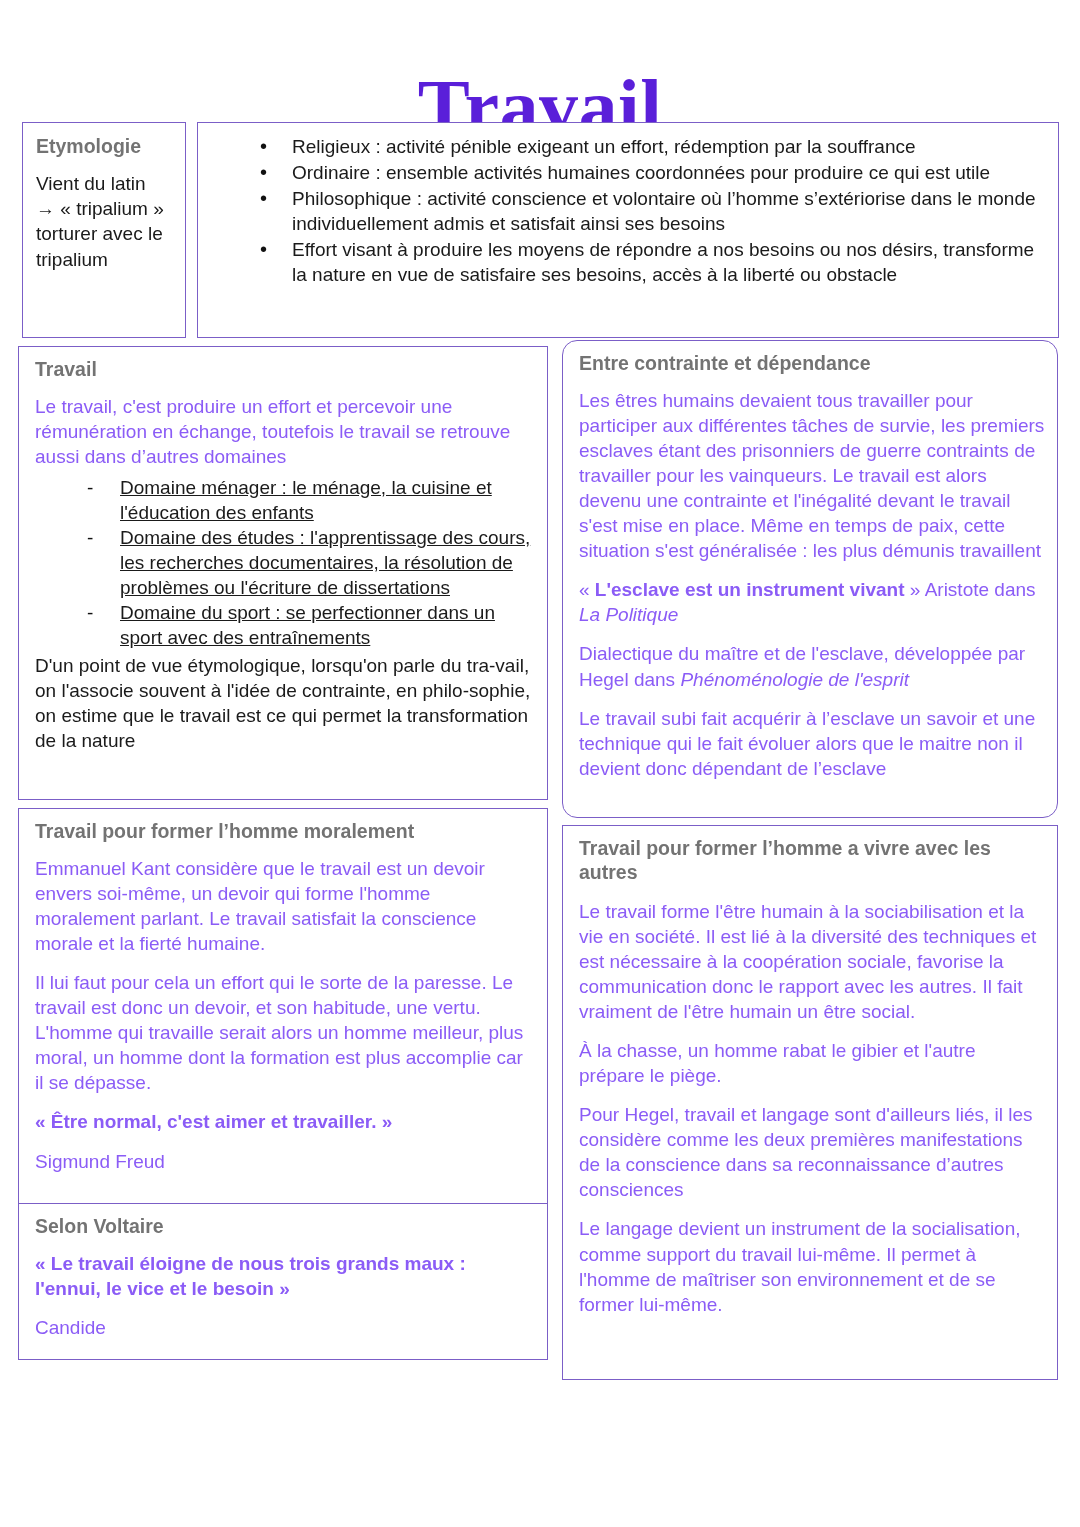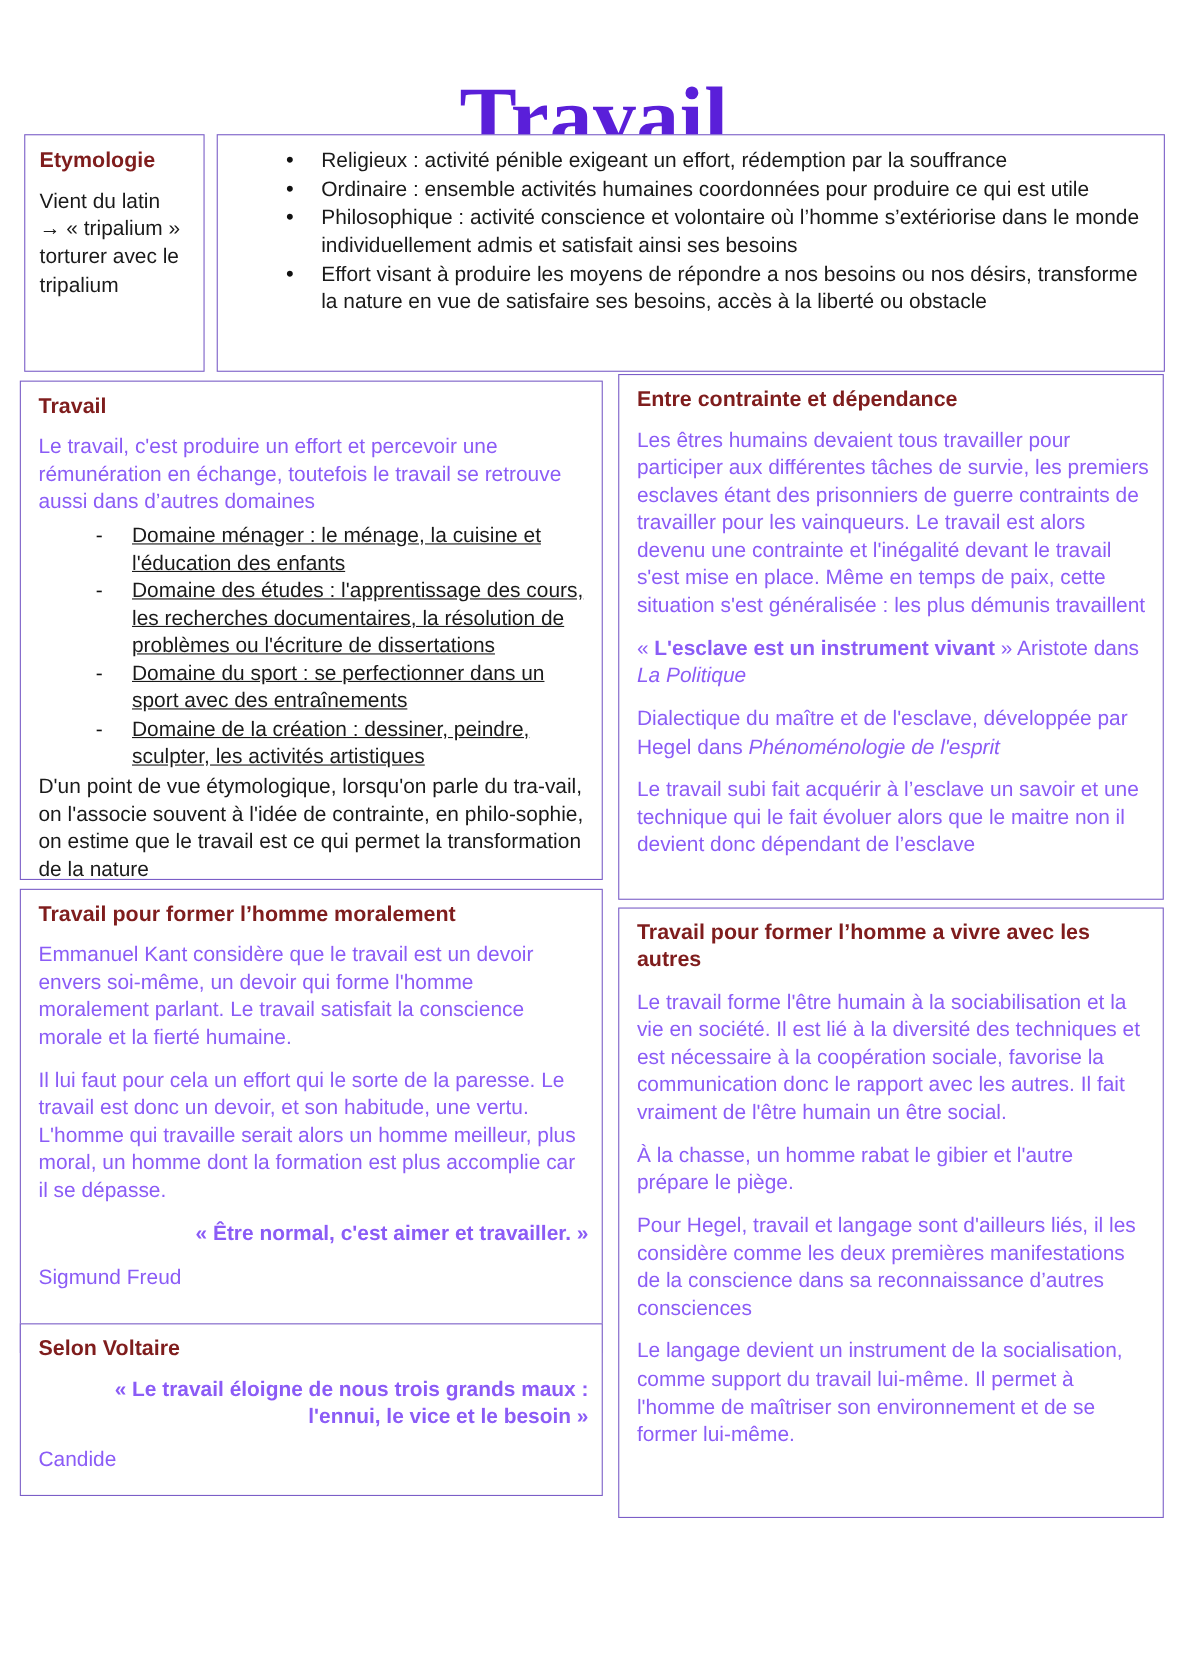"Etymologie" .box-title { color: #7f1d1d -> #737373 }
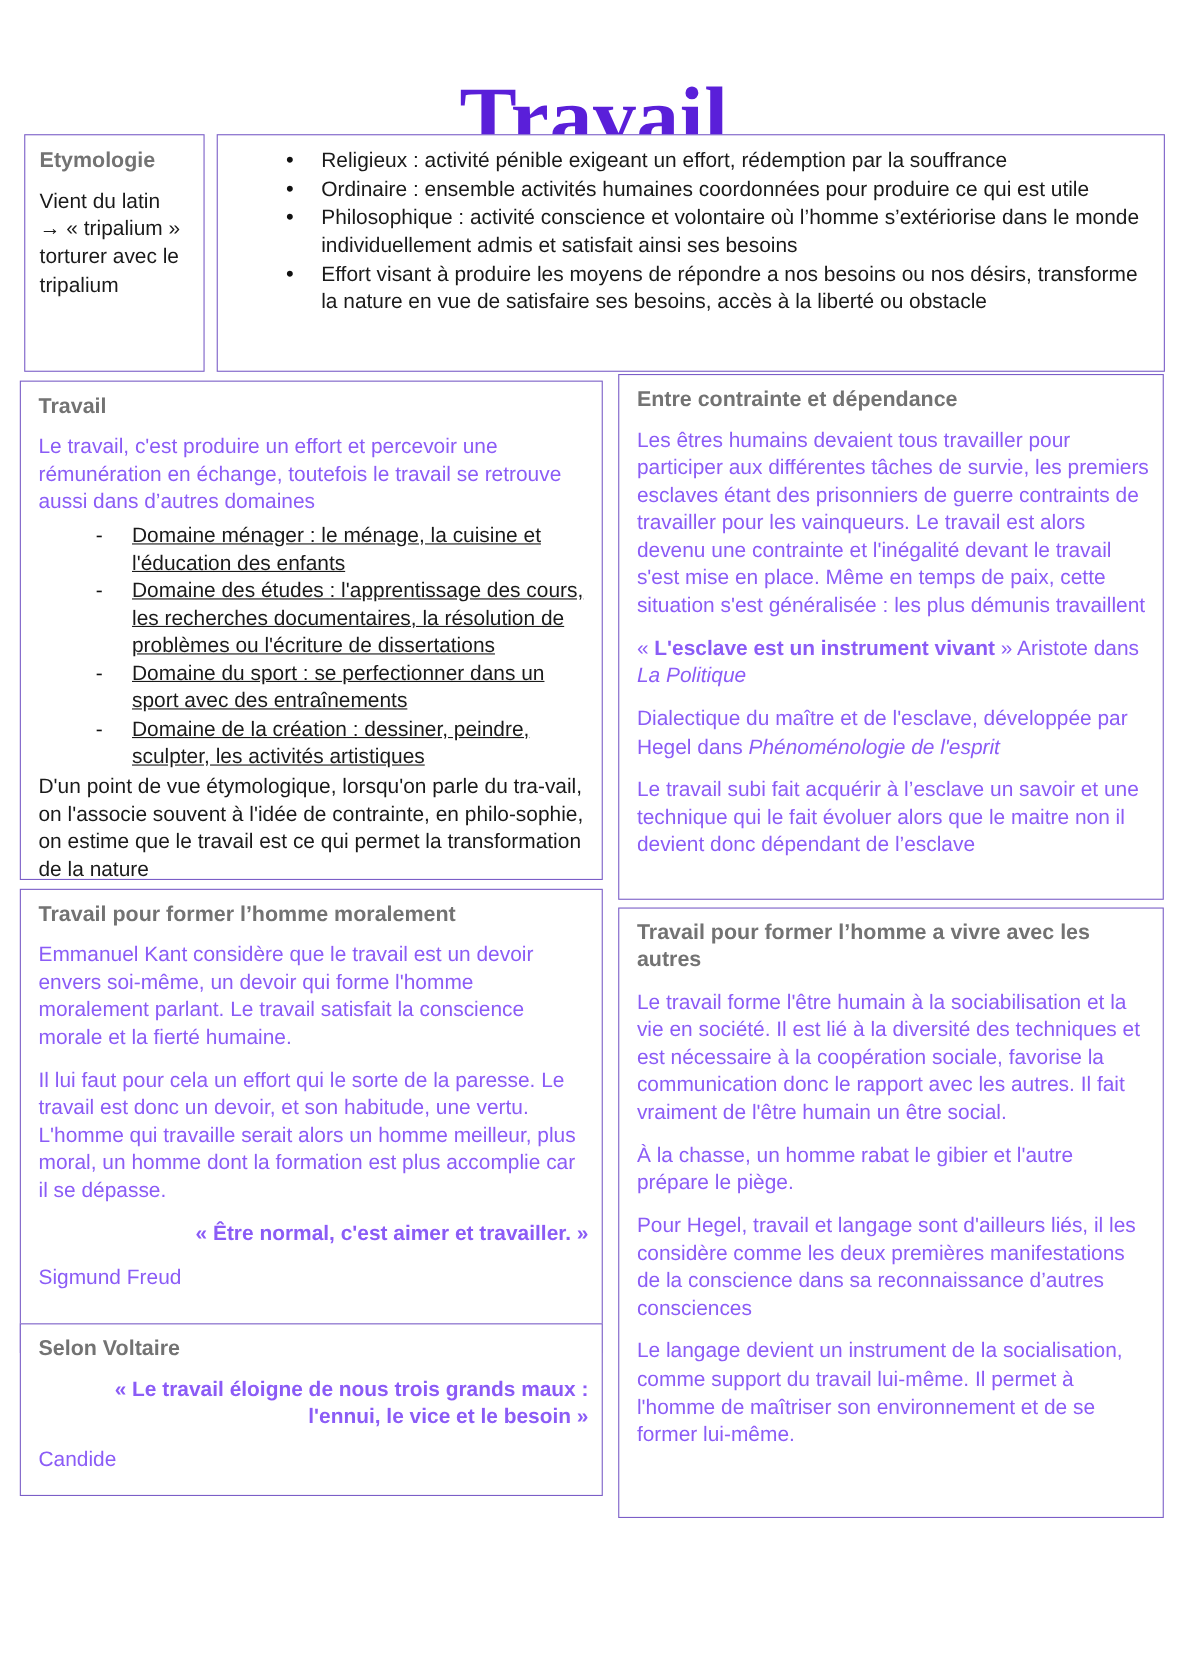"Entre contrainte et dépendance" #contrainte { border-radius: none -> 15px }
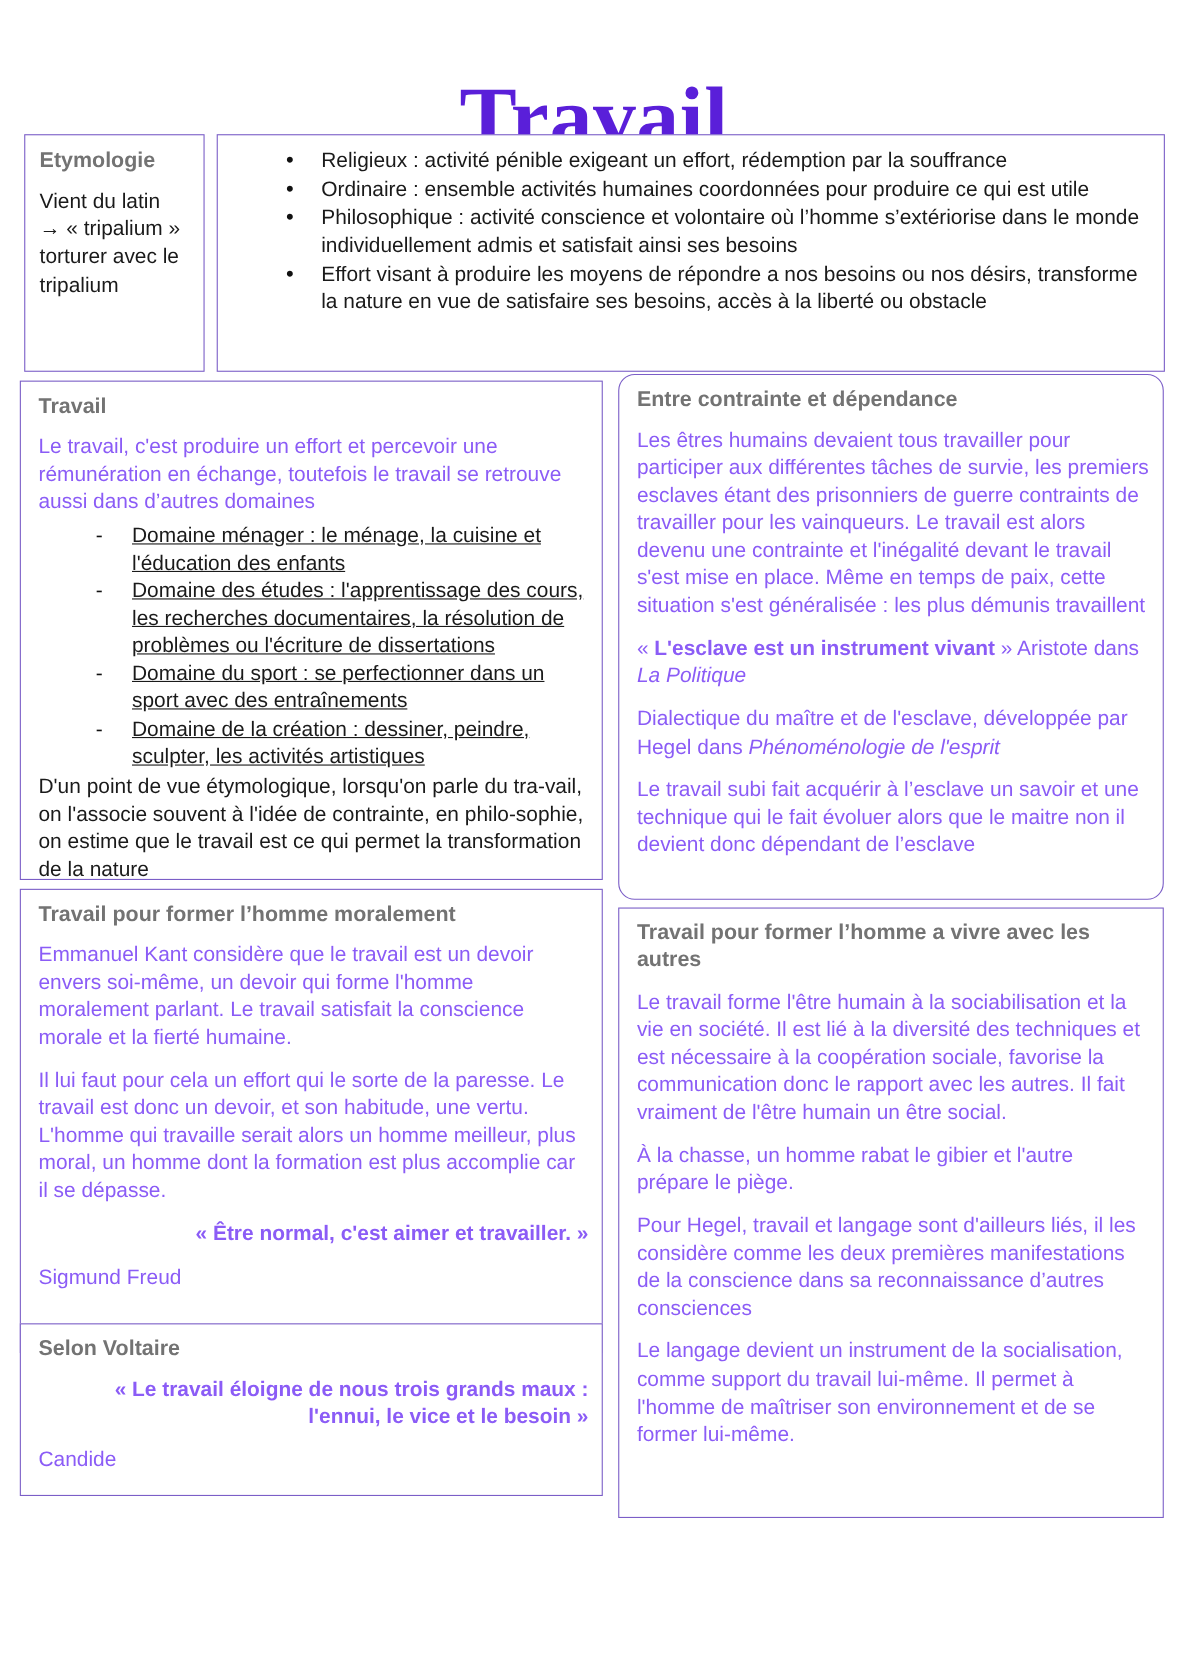"L'esclave est un instrument vivant" .bold { text-align: right -> none }
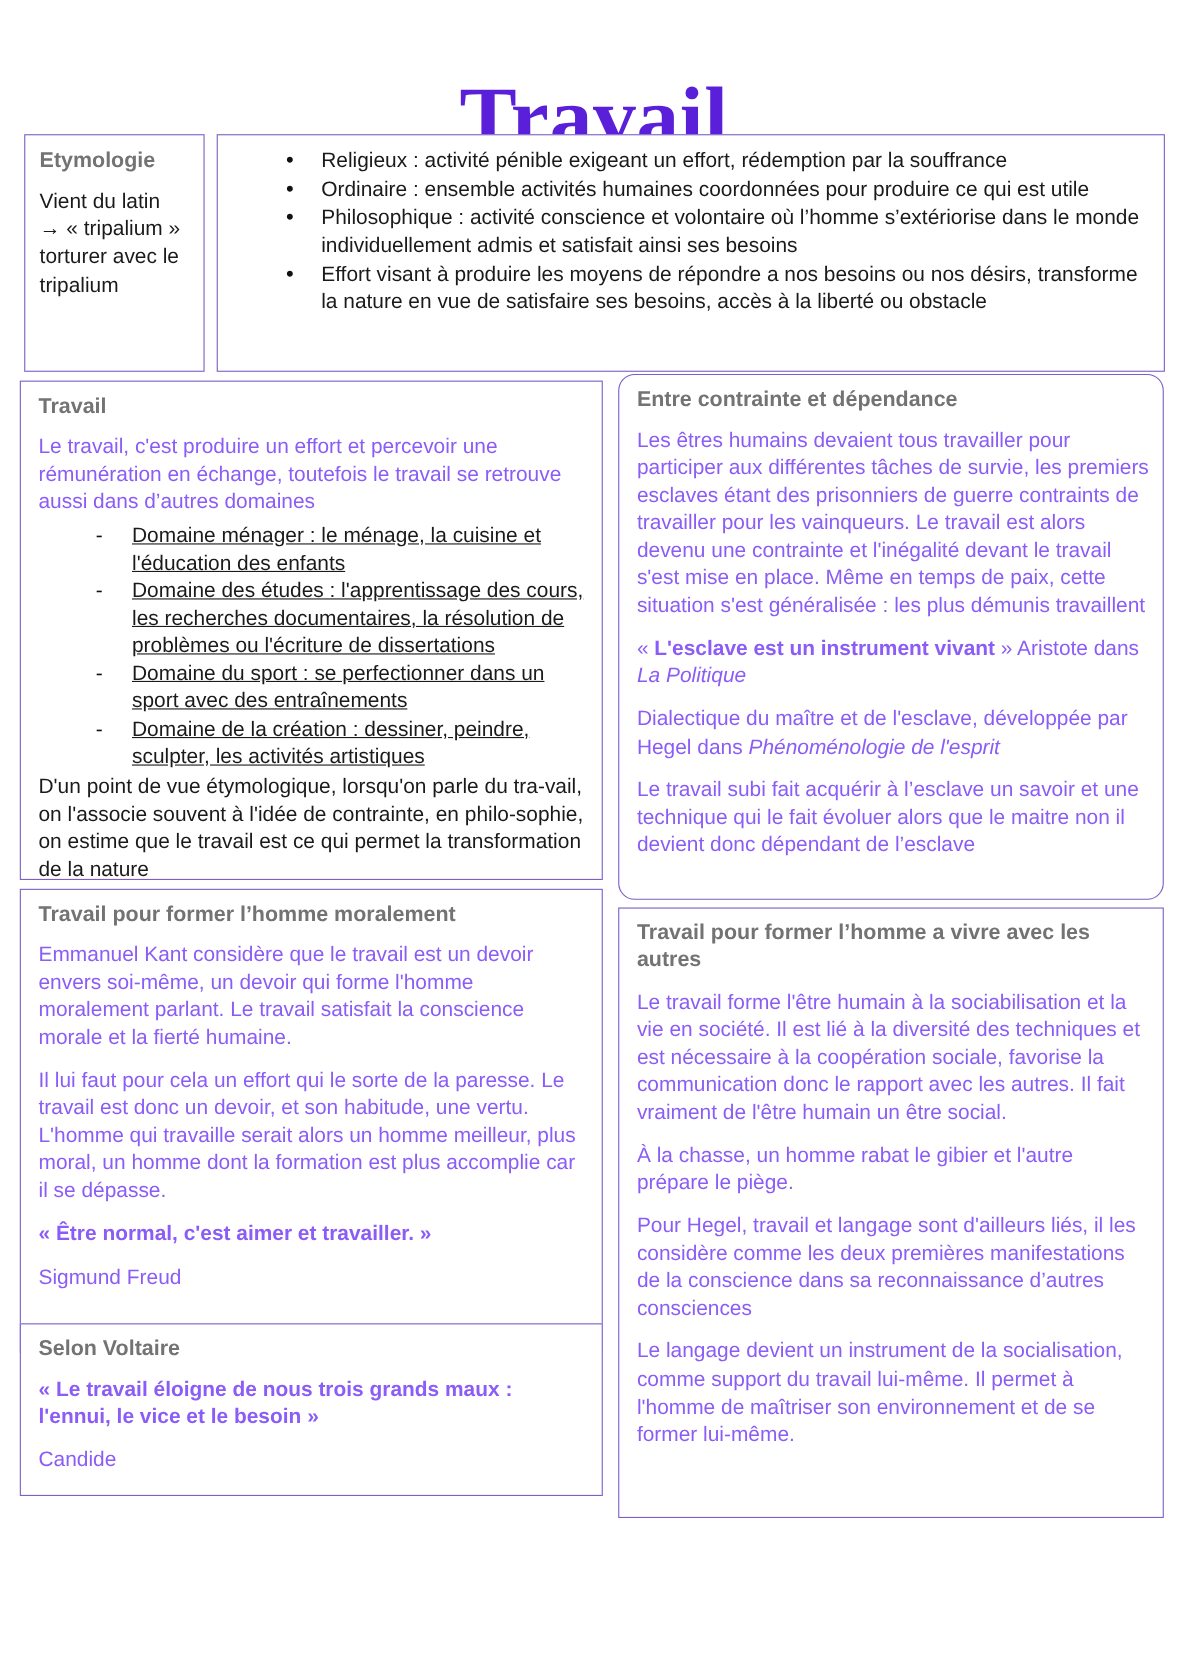"Domaine de la création :" li { html: <li>Domaine de la création : dessiner, peindre, sculpter, les activités artistiques</li> -> none }
